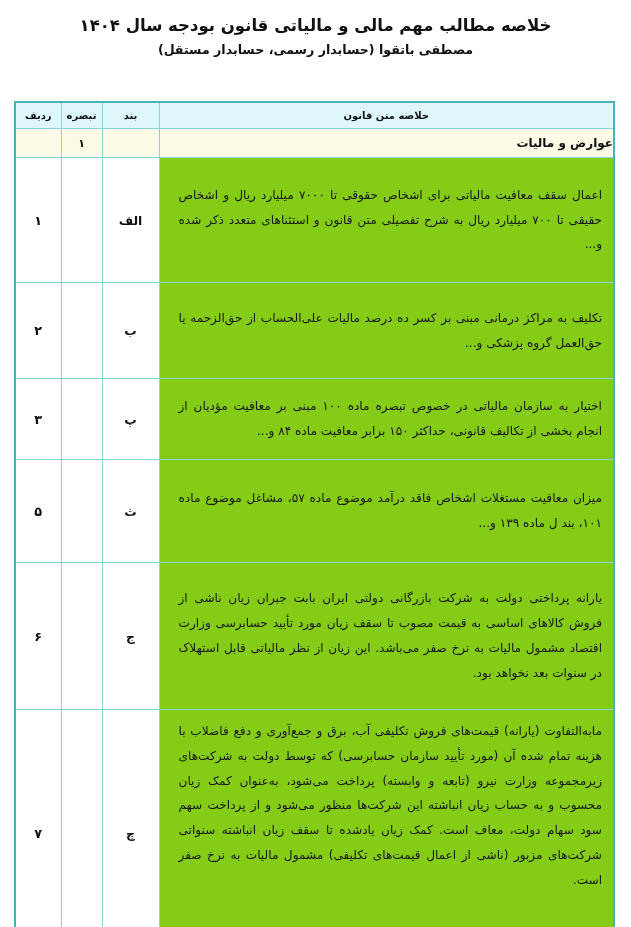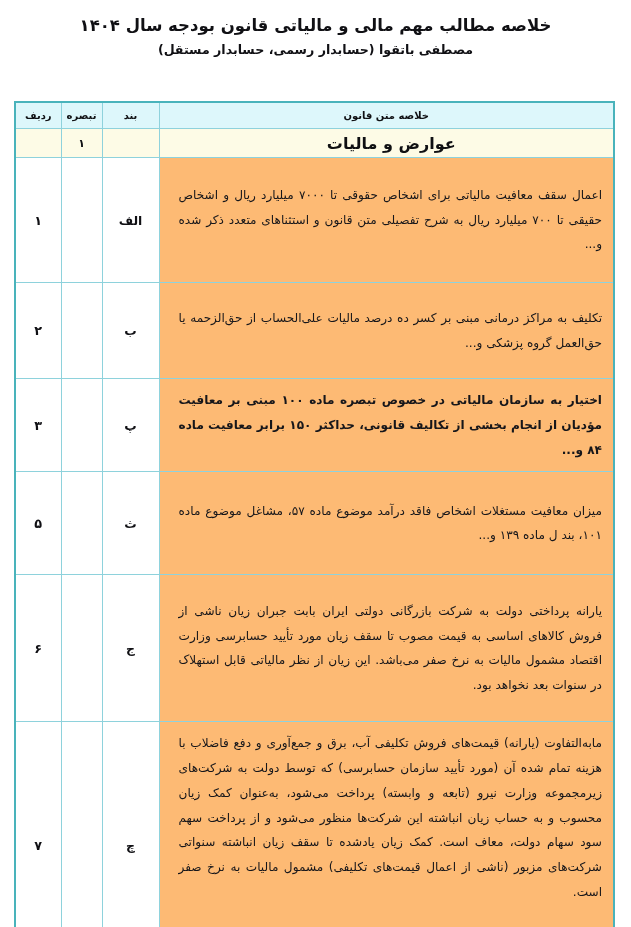"عوارض و مالیات" thead tr.sub-row td.sub-summary { font-size: 16px -> 12px; text-align: center -> right }
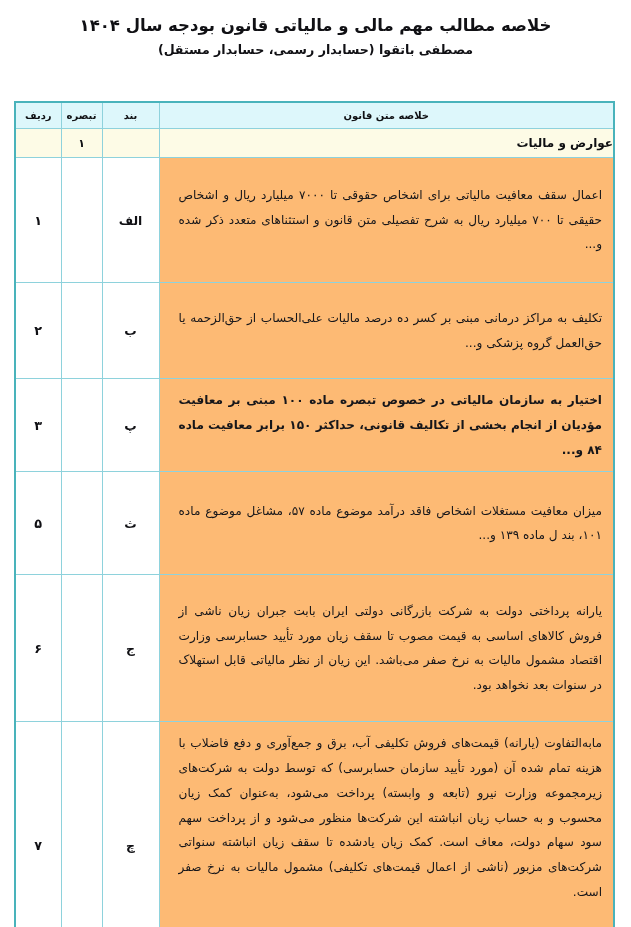"اعمال سقف معافیت مالیاتی برای" tbody td.cell-summary { background: #fdba74 -> #84cc16 }
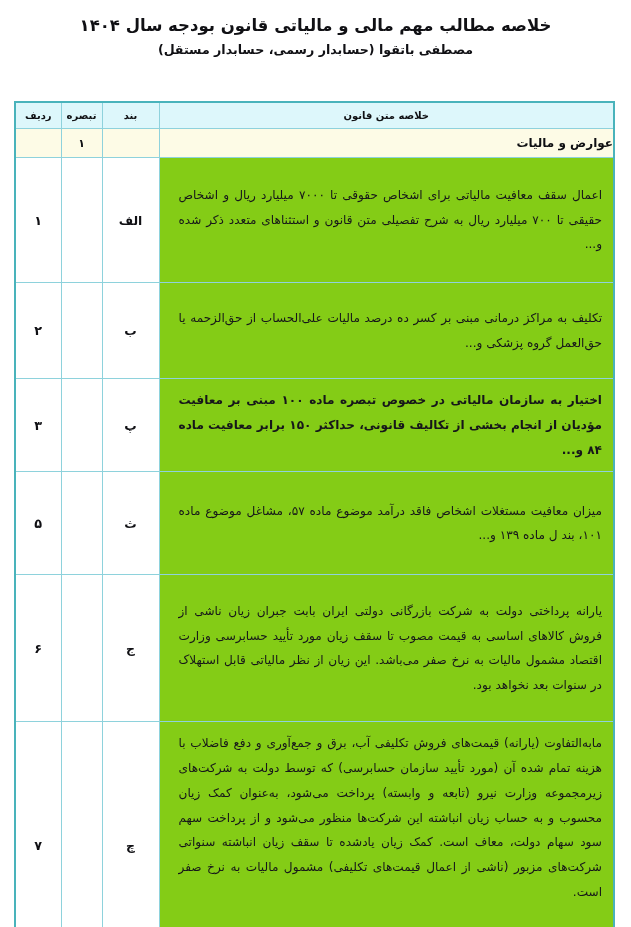"اختیار به سازمان مالیاتی در" tbody tr.r3 td { font-weight: bold -> none }
